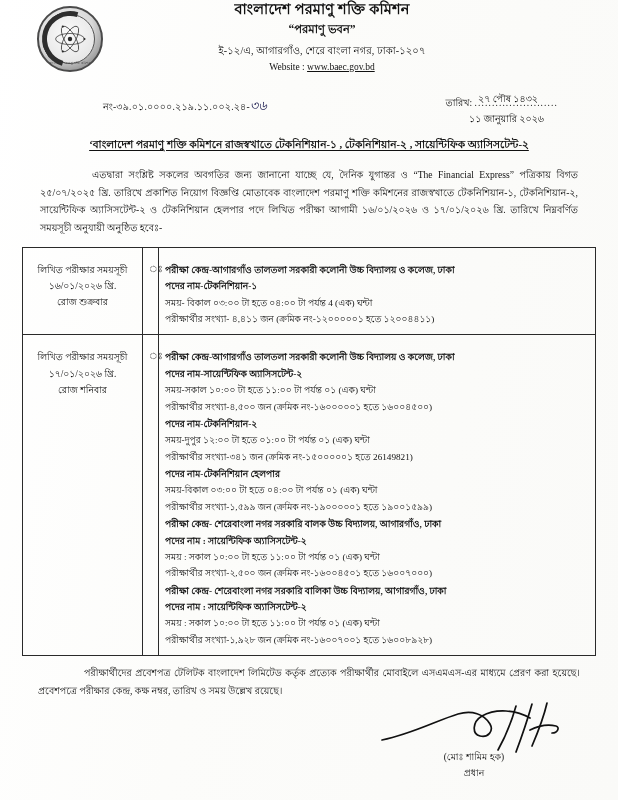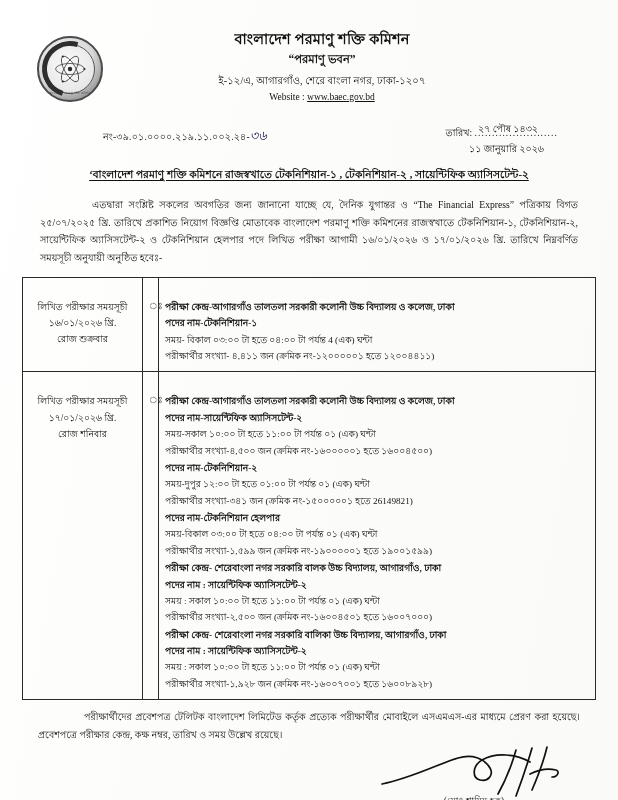"বাংলাদেশ পরমাণু শক্তি কমিশন" .header { padding-top: 30px -> none }
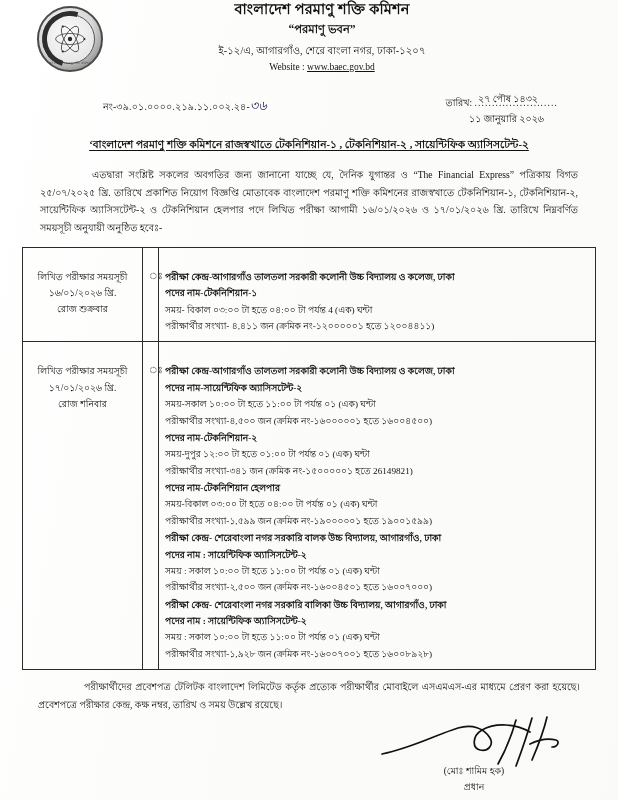"লিখিত পরীক্ষার সময়সূচী" table.sched td { padding: 21px 6px 7px 6px -> 14px 6px 7px 6px }
